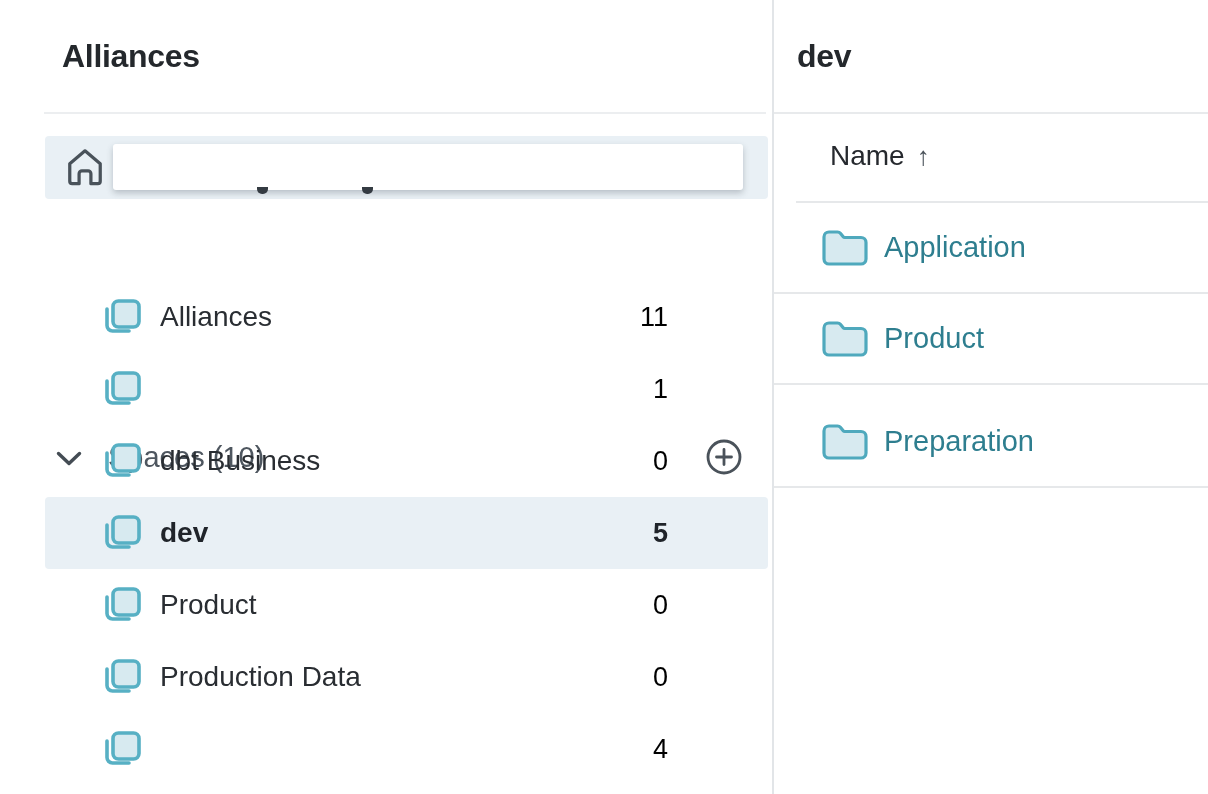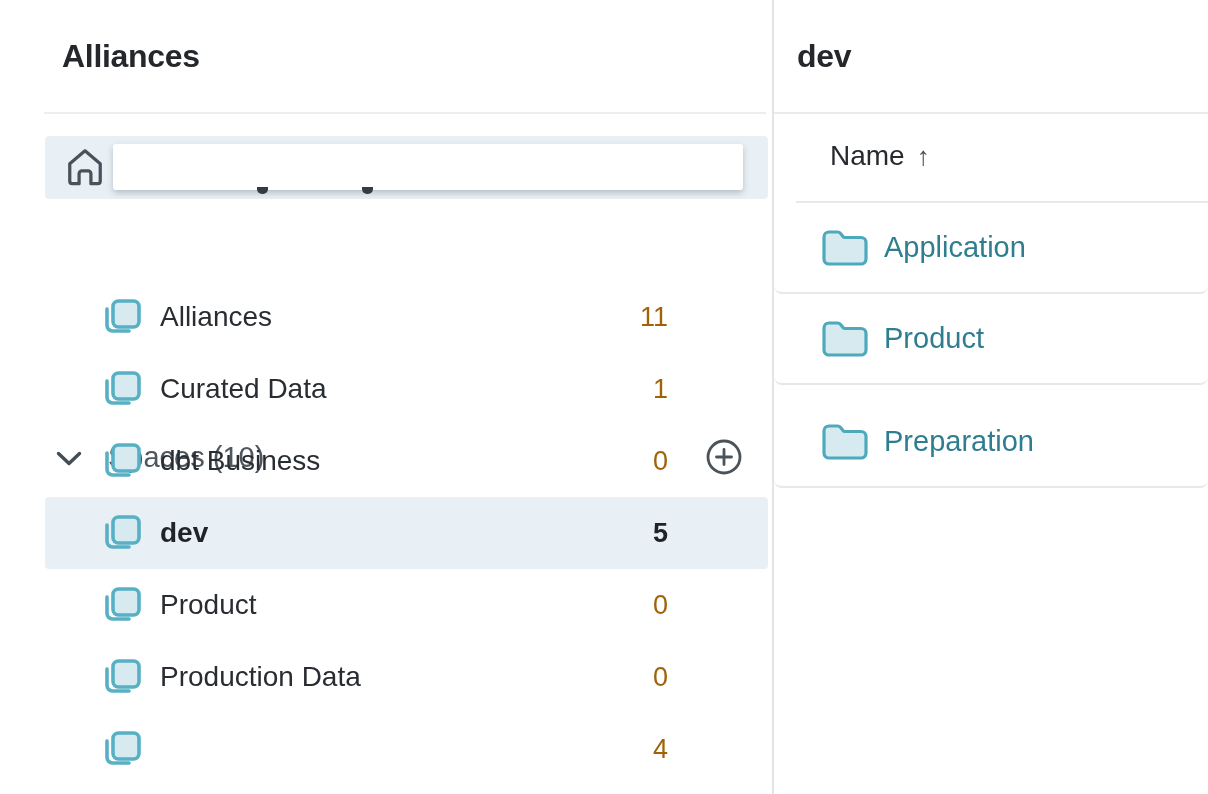"Application" .tbl-row { border-radius: 8px -> none }
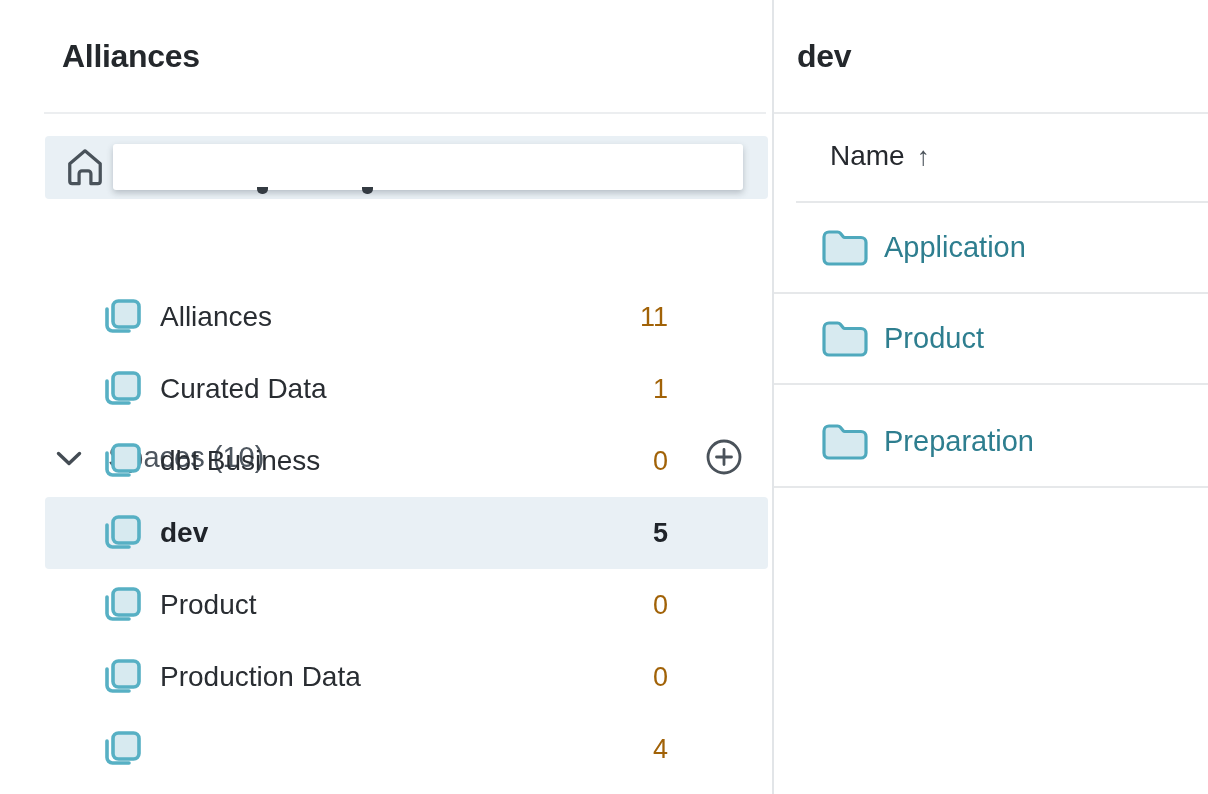"11" .space-row .sp-count { color: #a16207 -> #000000 }
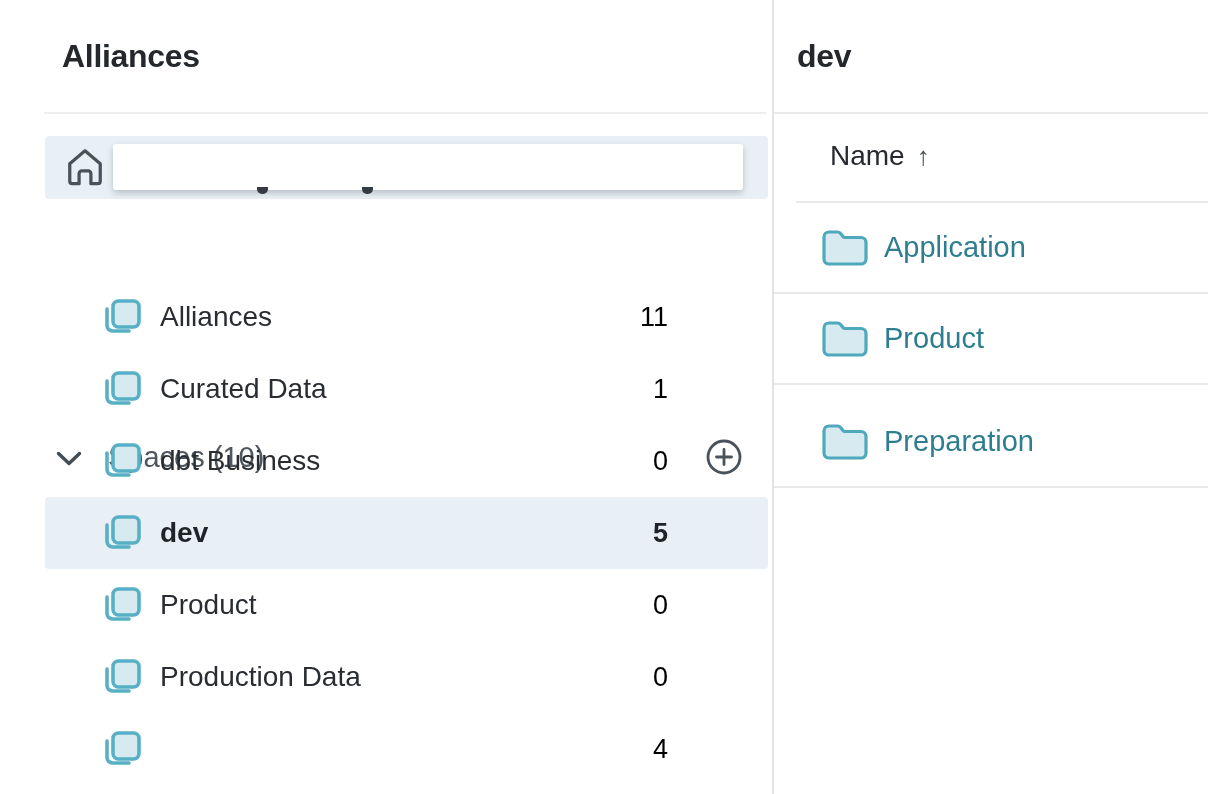"Curated Data" span.sp-name { html: <span>Curated Data</span> -> none }
